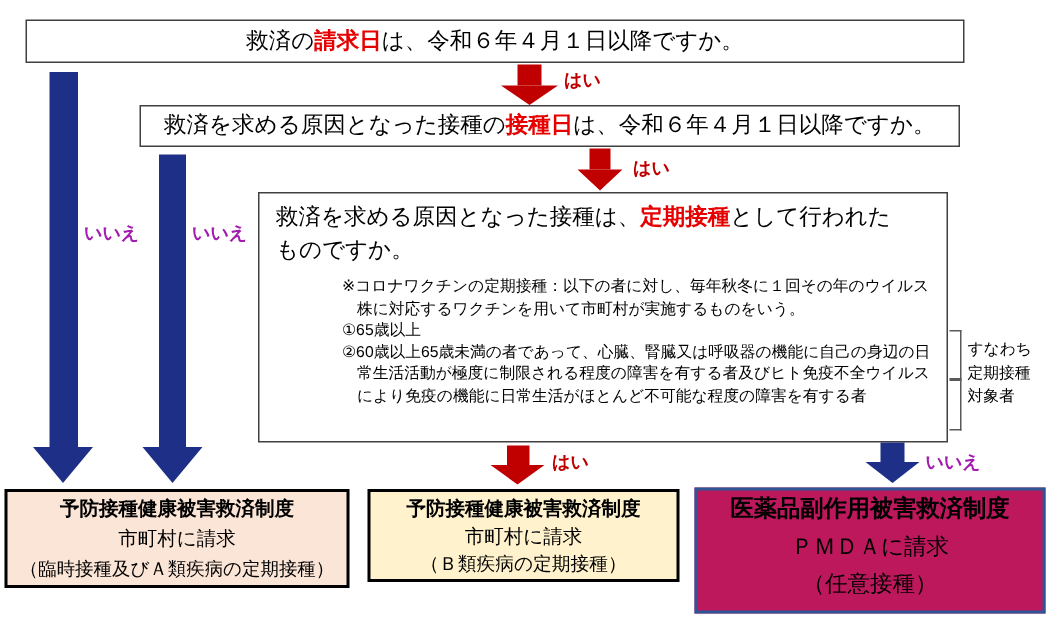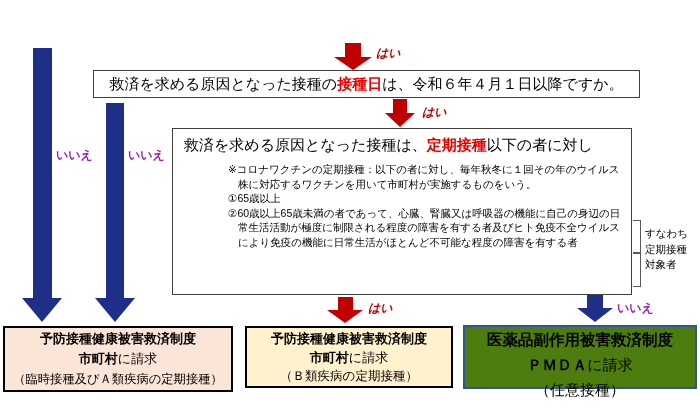"救済の請求日は、令和６年４月１日以降ですか。" div.qbox { html: none -> <div> <div><span>救済の</span><span>請求日</span><span>は、令和６年４月１日以降ですか。</span></div> </div> }
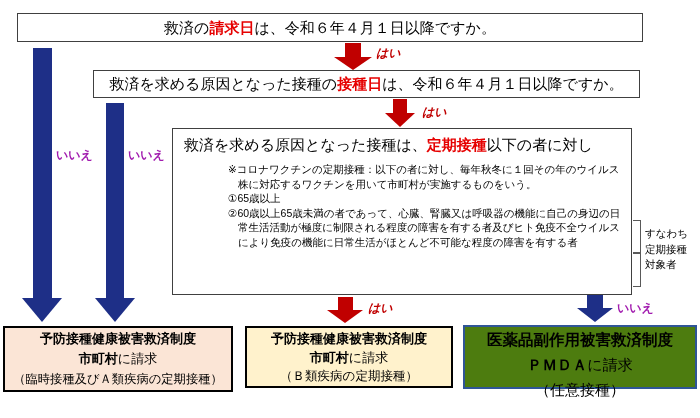"はい" .yes { font-style: italic -> none }
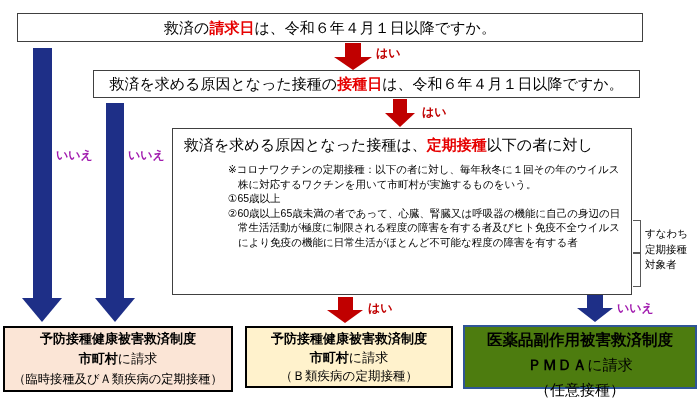"以下の者に対し" span { text: 以下の者に対し -> として行われた }
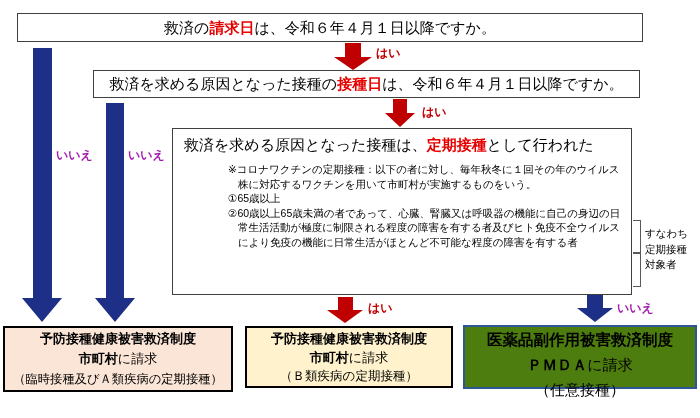"ものですか。" div.qline { html: none -> <div>ものですか。</div> }
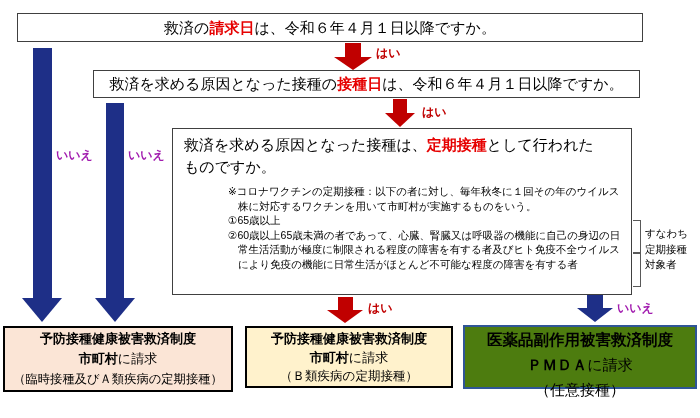"医薬品副作用被害救済制度" .o3 { background: #4d7c0f -> #be185d; height: 64px -> 84px }
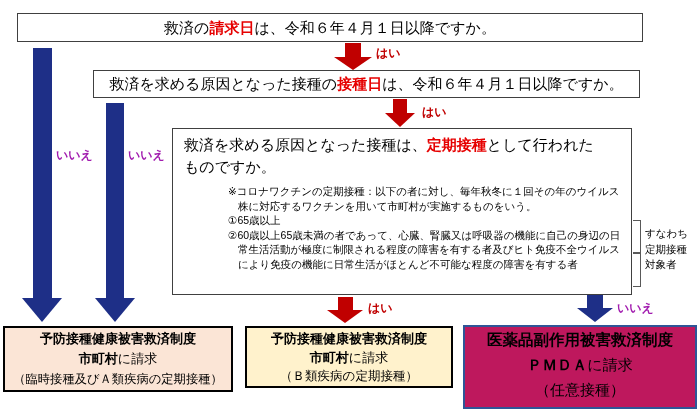"市町村" .b { font-weight: 700 -> 400 }
